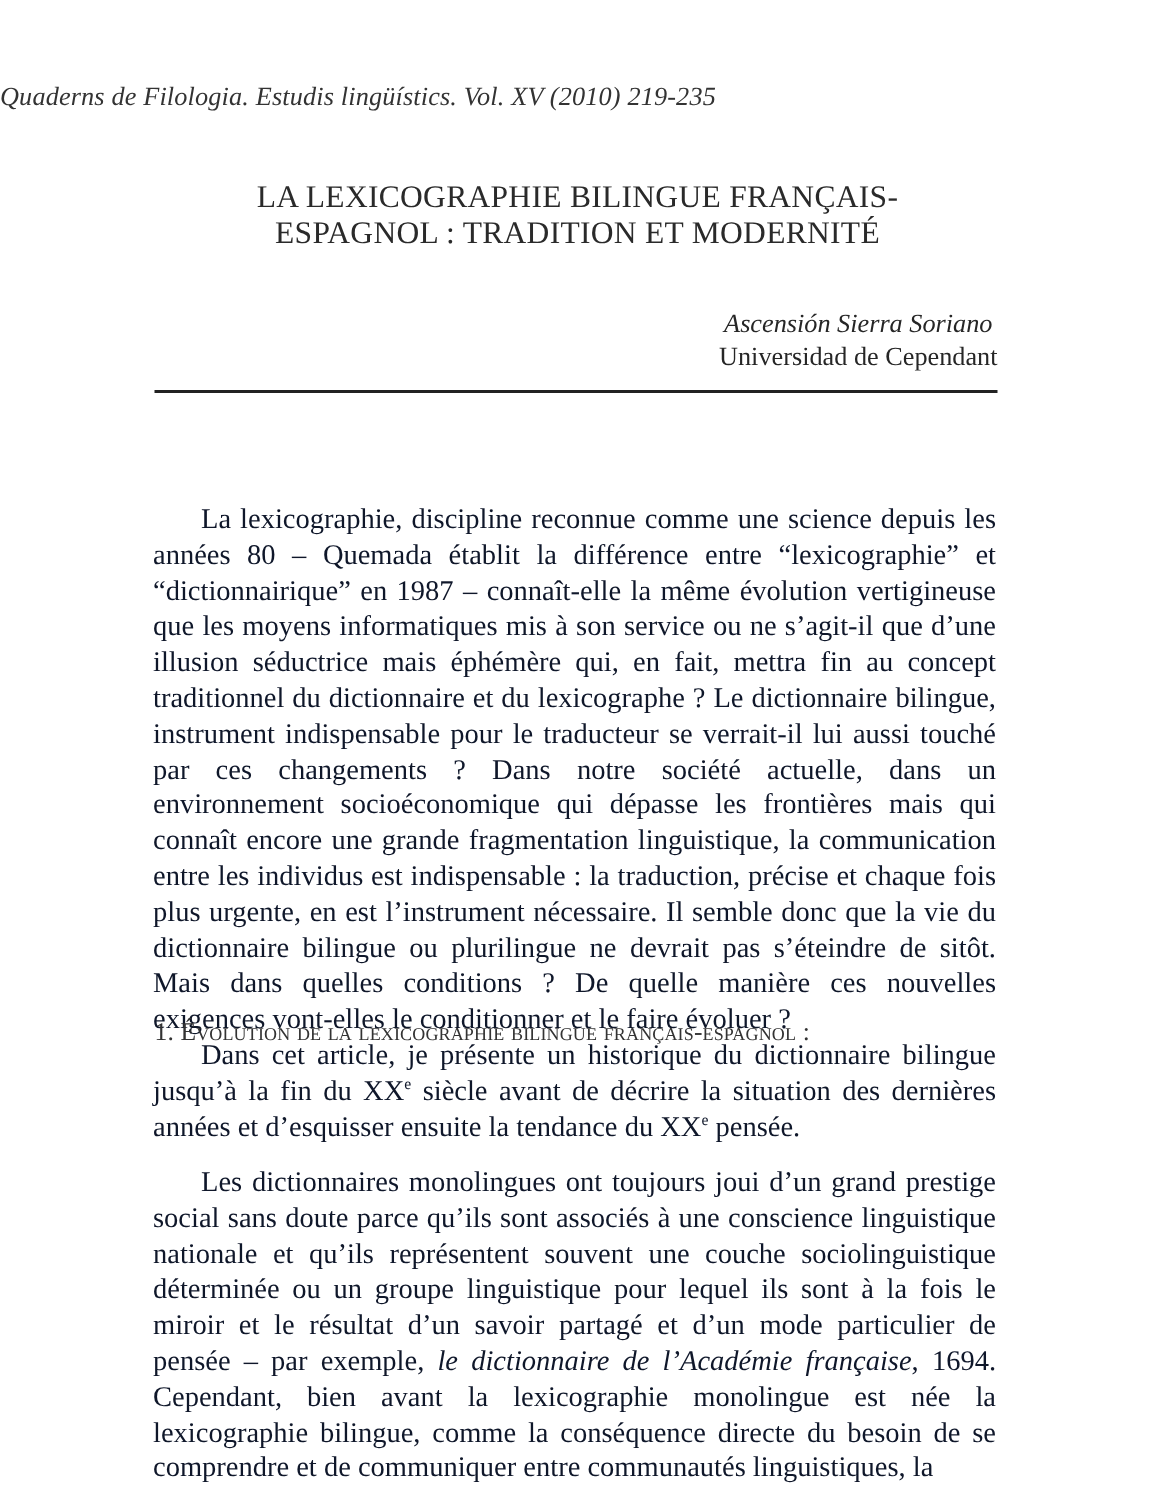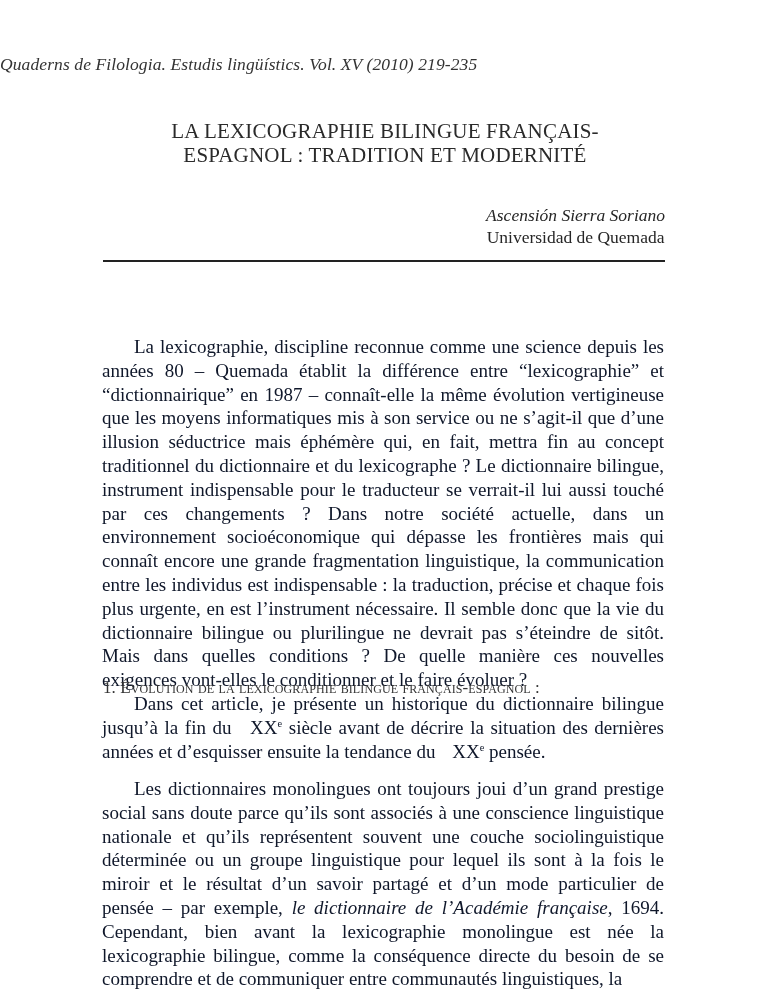"Universidad de Quemada" div { text: Quemada -> Cependant }
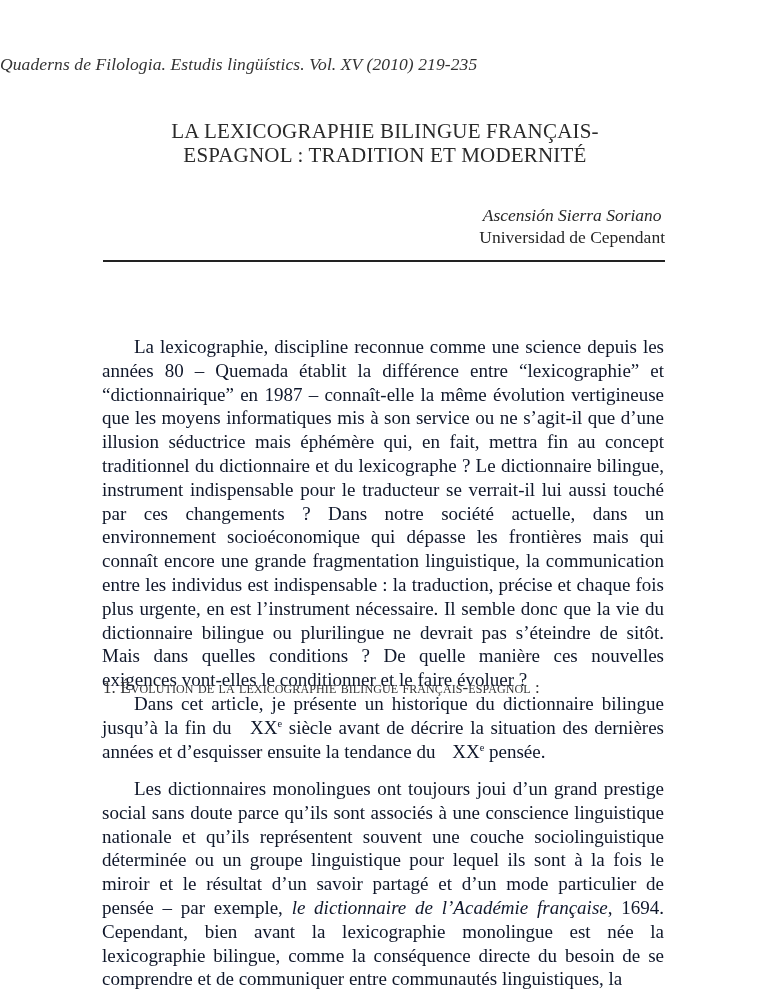"XX" .sc { margin-left: 12px -> none }
